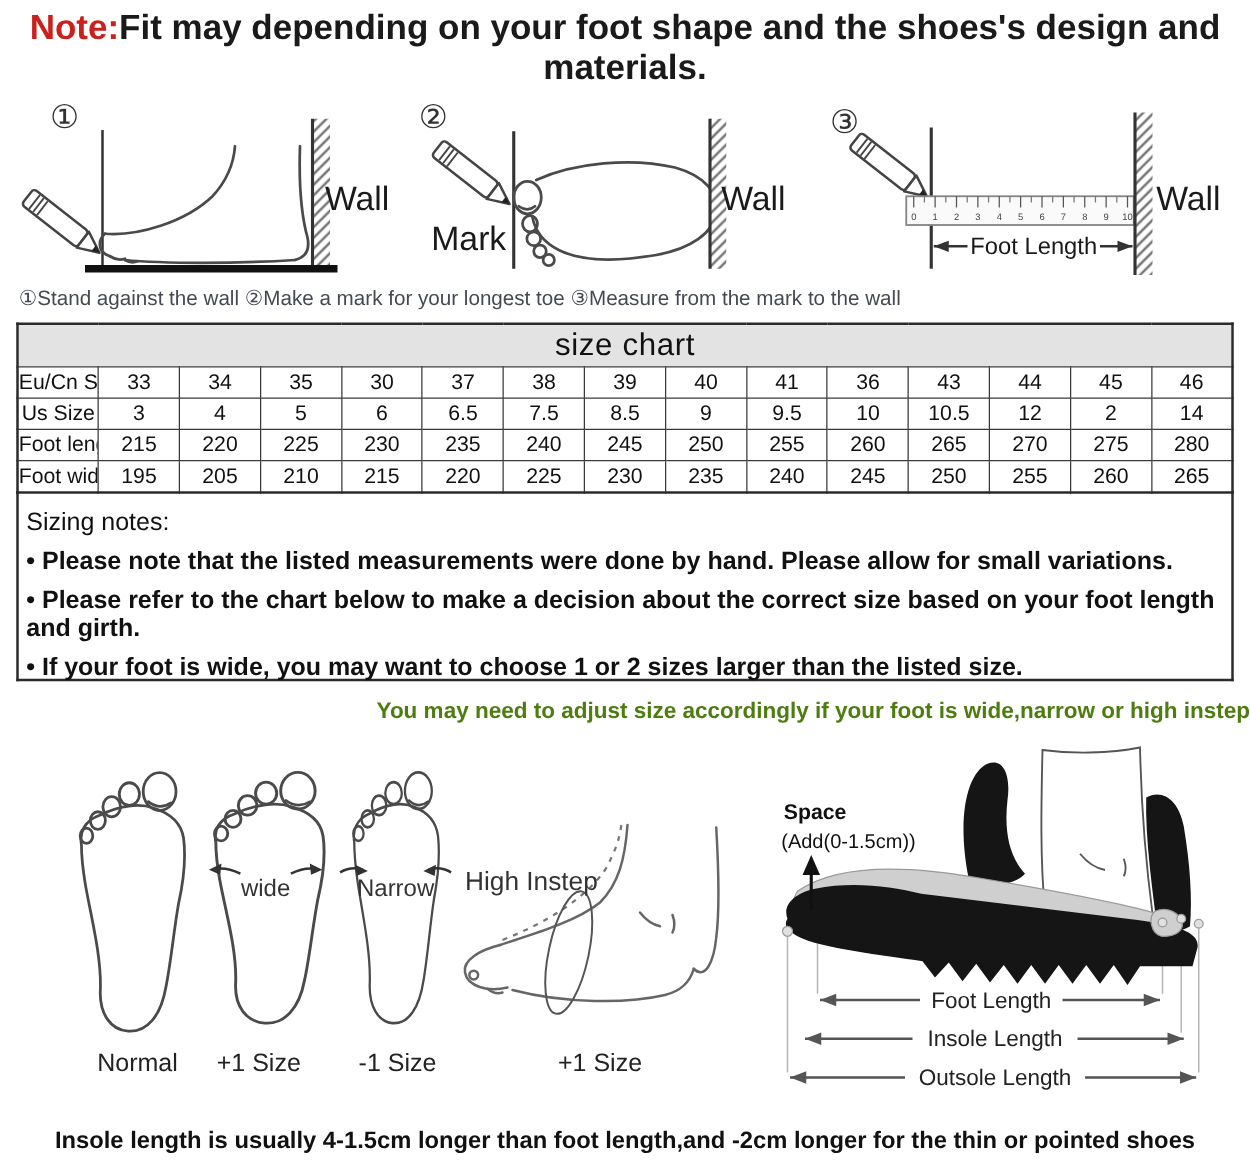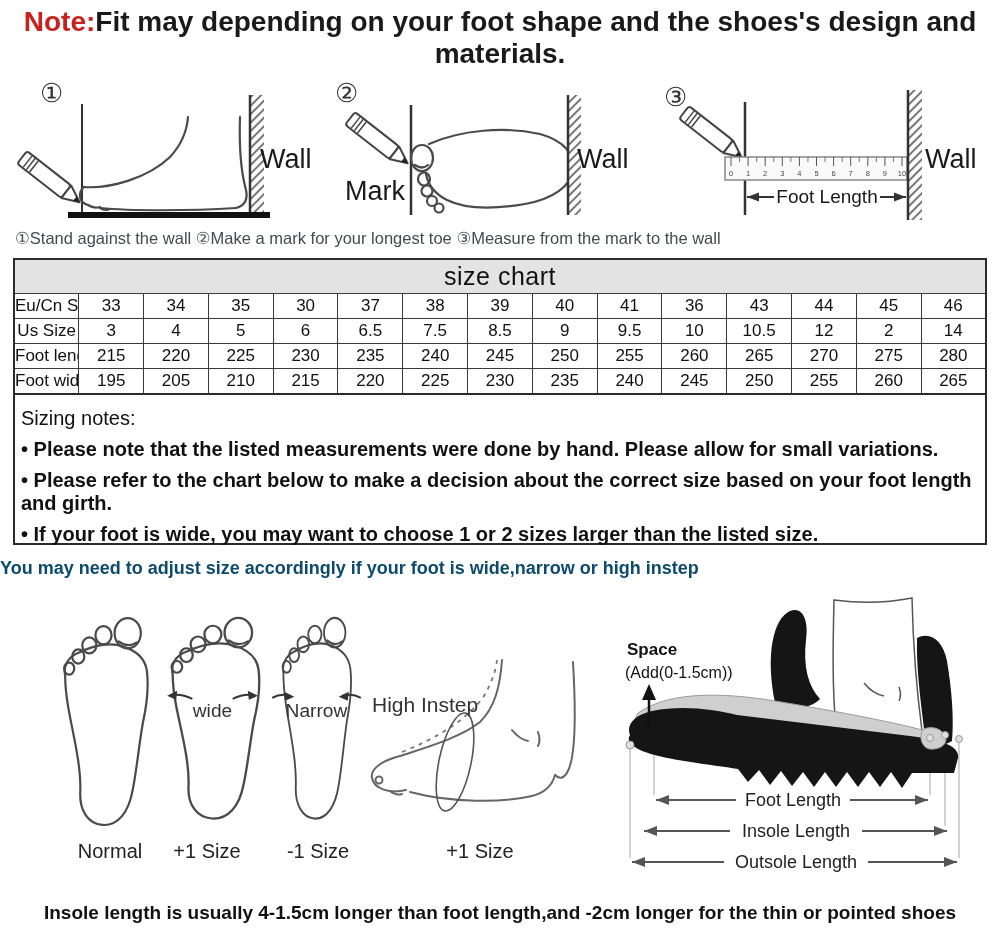"You may need to adjust" .adjust-heading { color: #0c4a6e -> #4d7c0f; text-align: left -> right }
